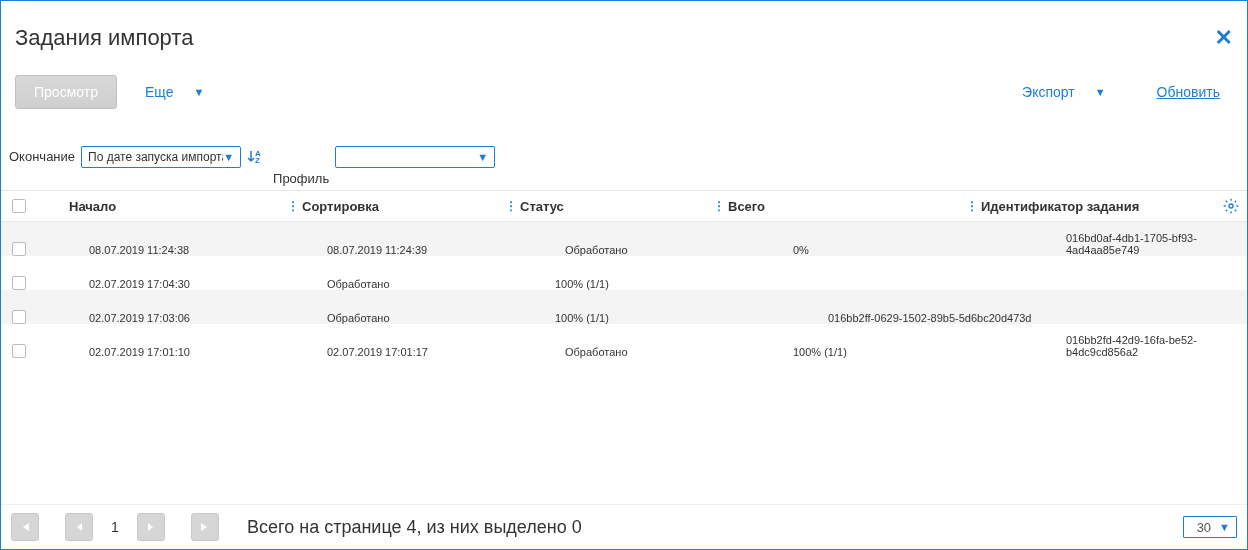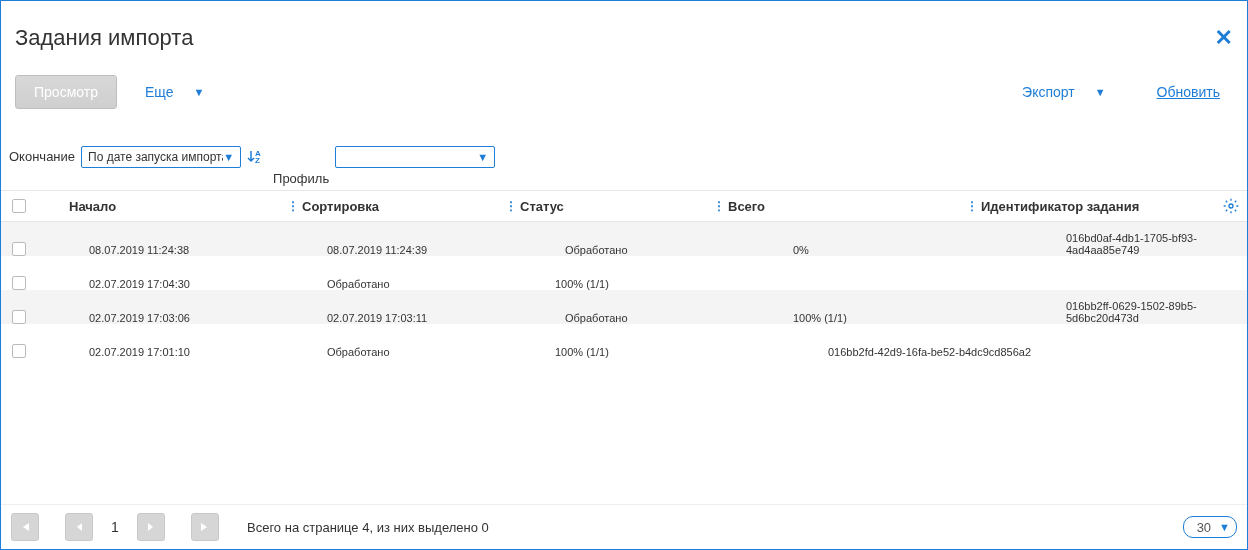"02.07.2019 17:03:11" div.col { html: <div>02.07.2019 17:03:11</div> -> none }
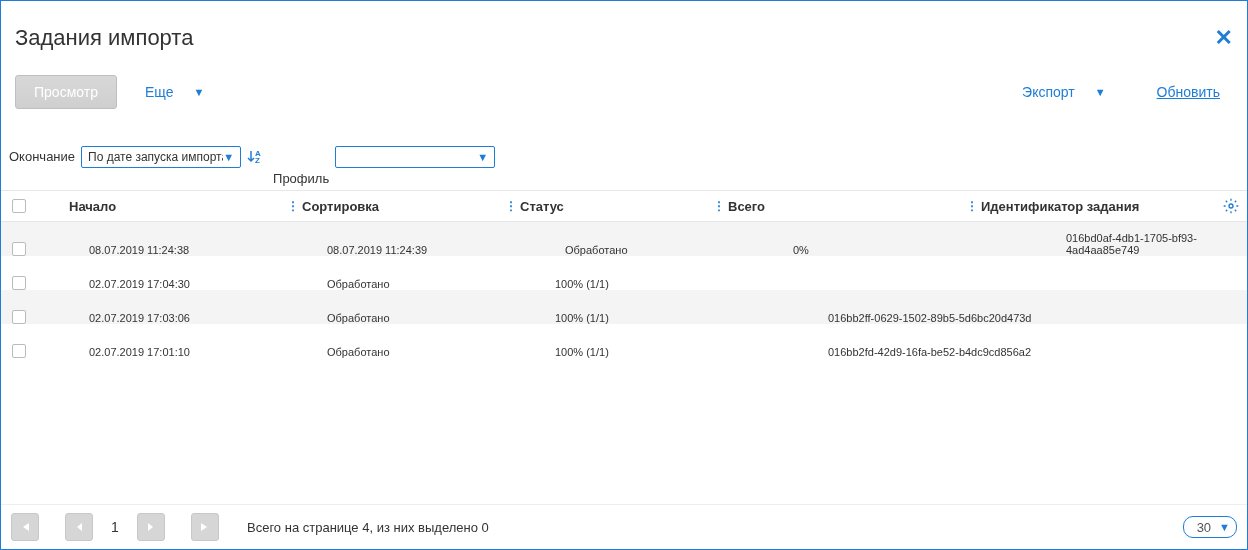"02.07.2019 17:01:17" div.col { html: none -> <div>02.07.2019 17:01:17</div> }
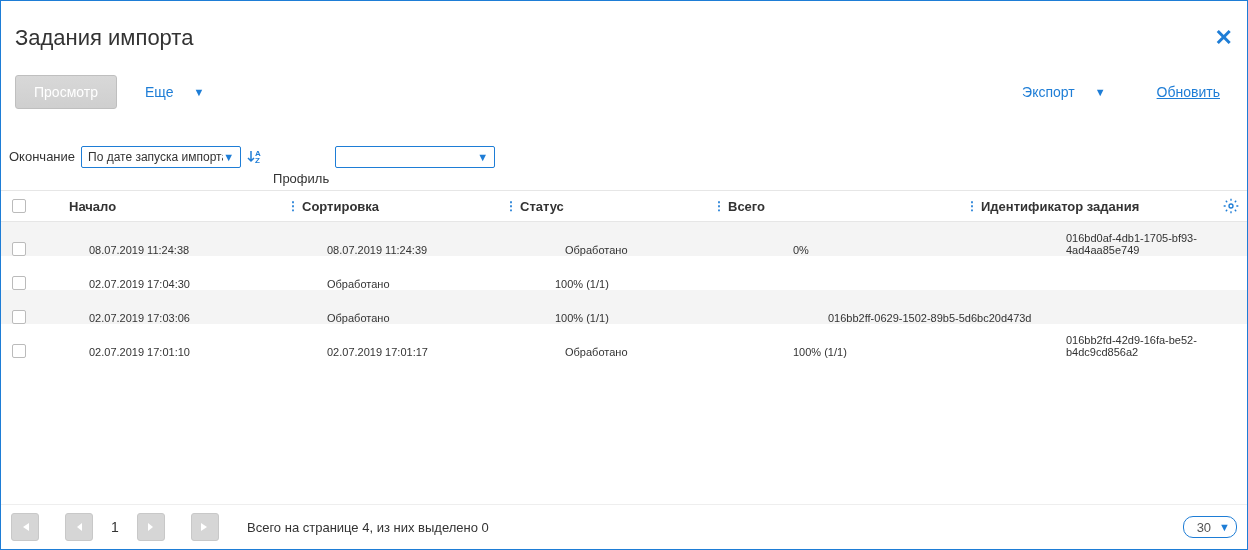"Всего на странице 4, из" .pg-status { font-size: 13px -> 18px }
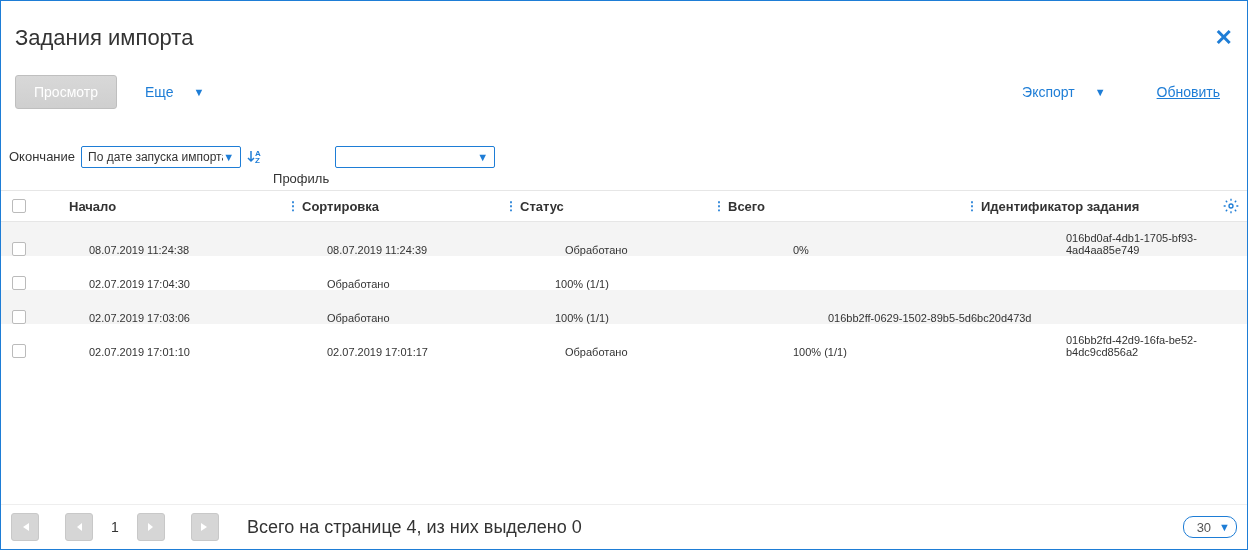"30" .pagesize { border-radius: 10px -> 1px }
